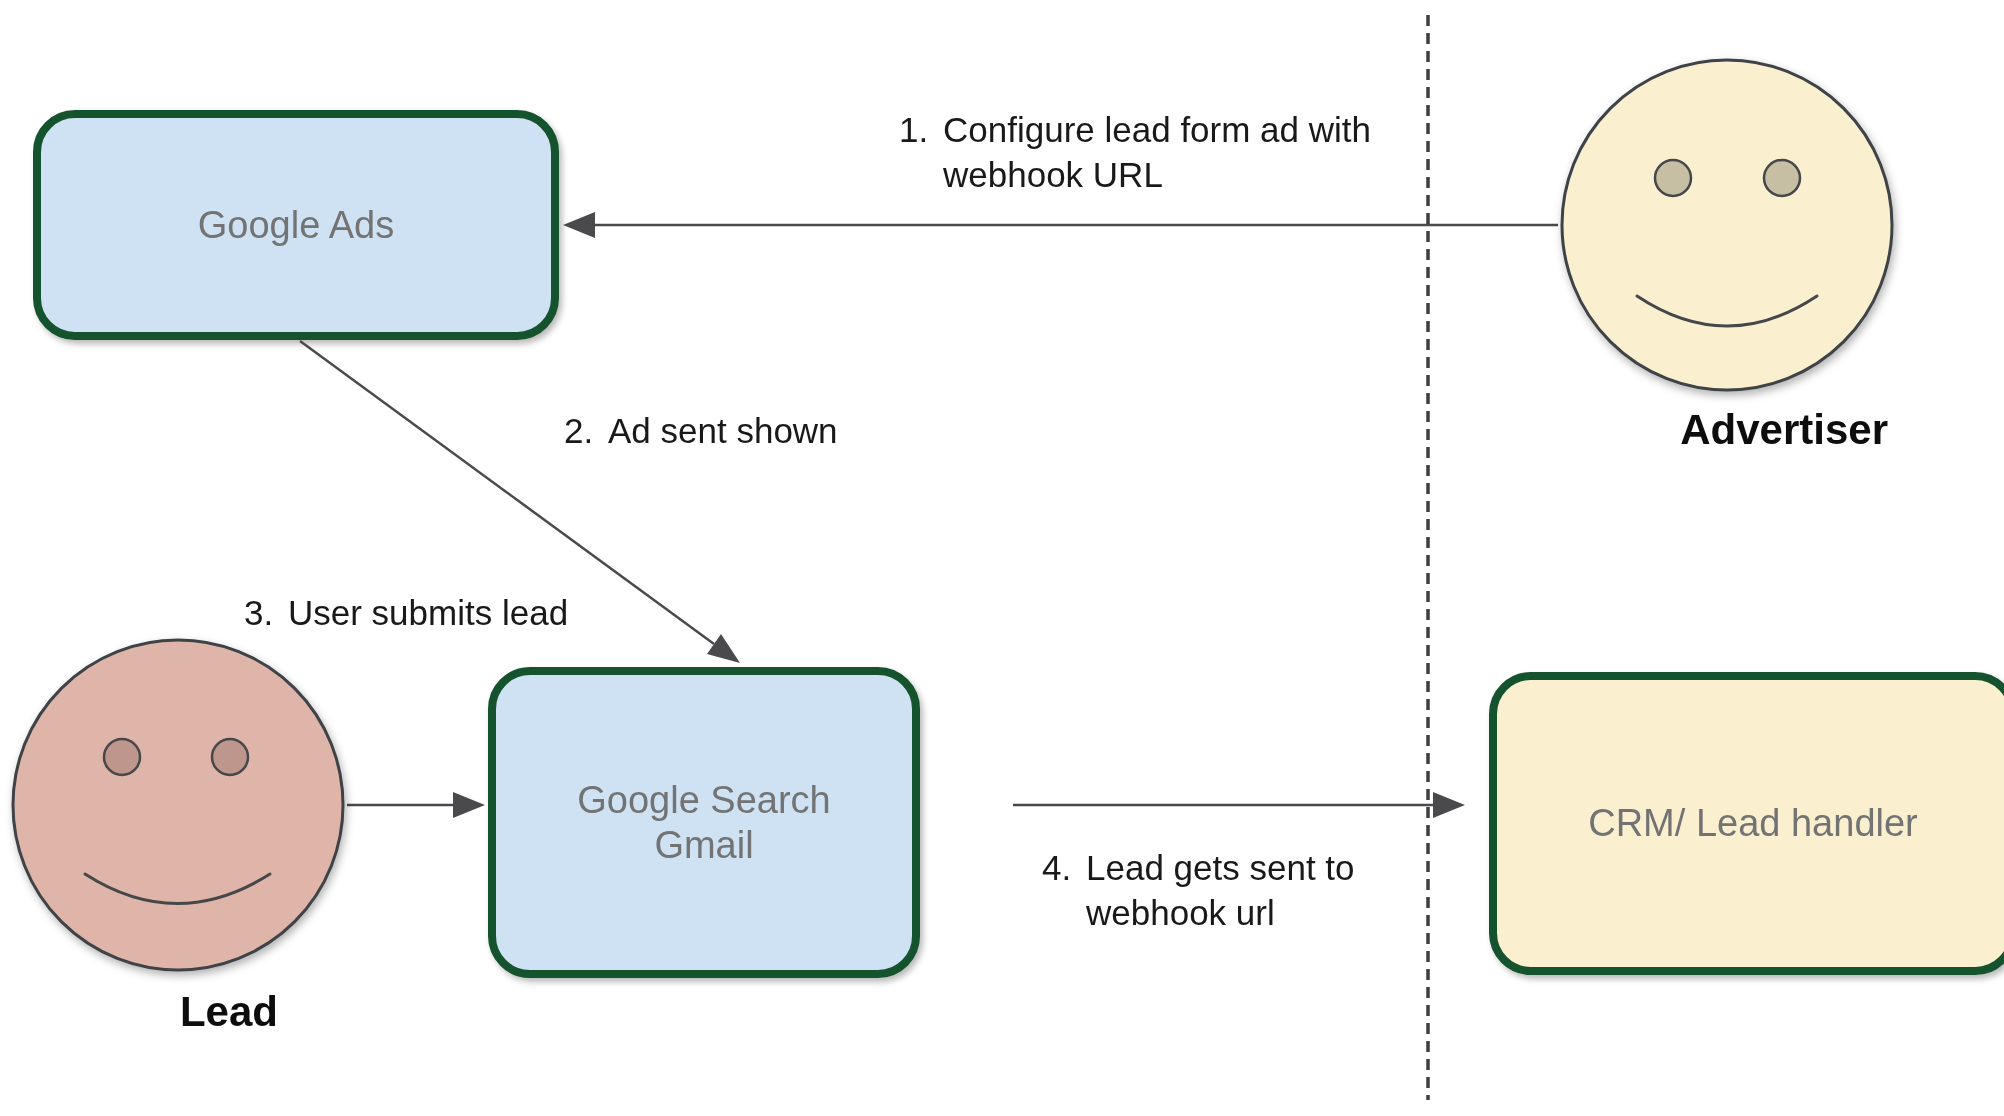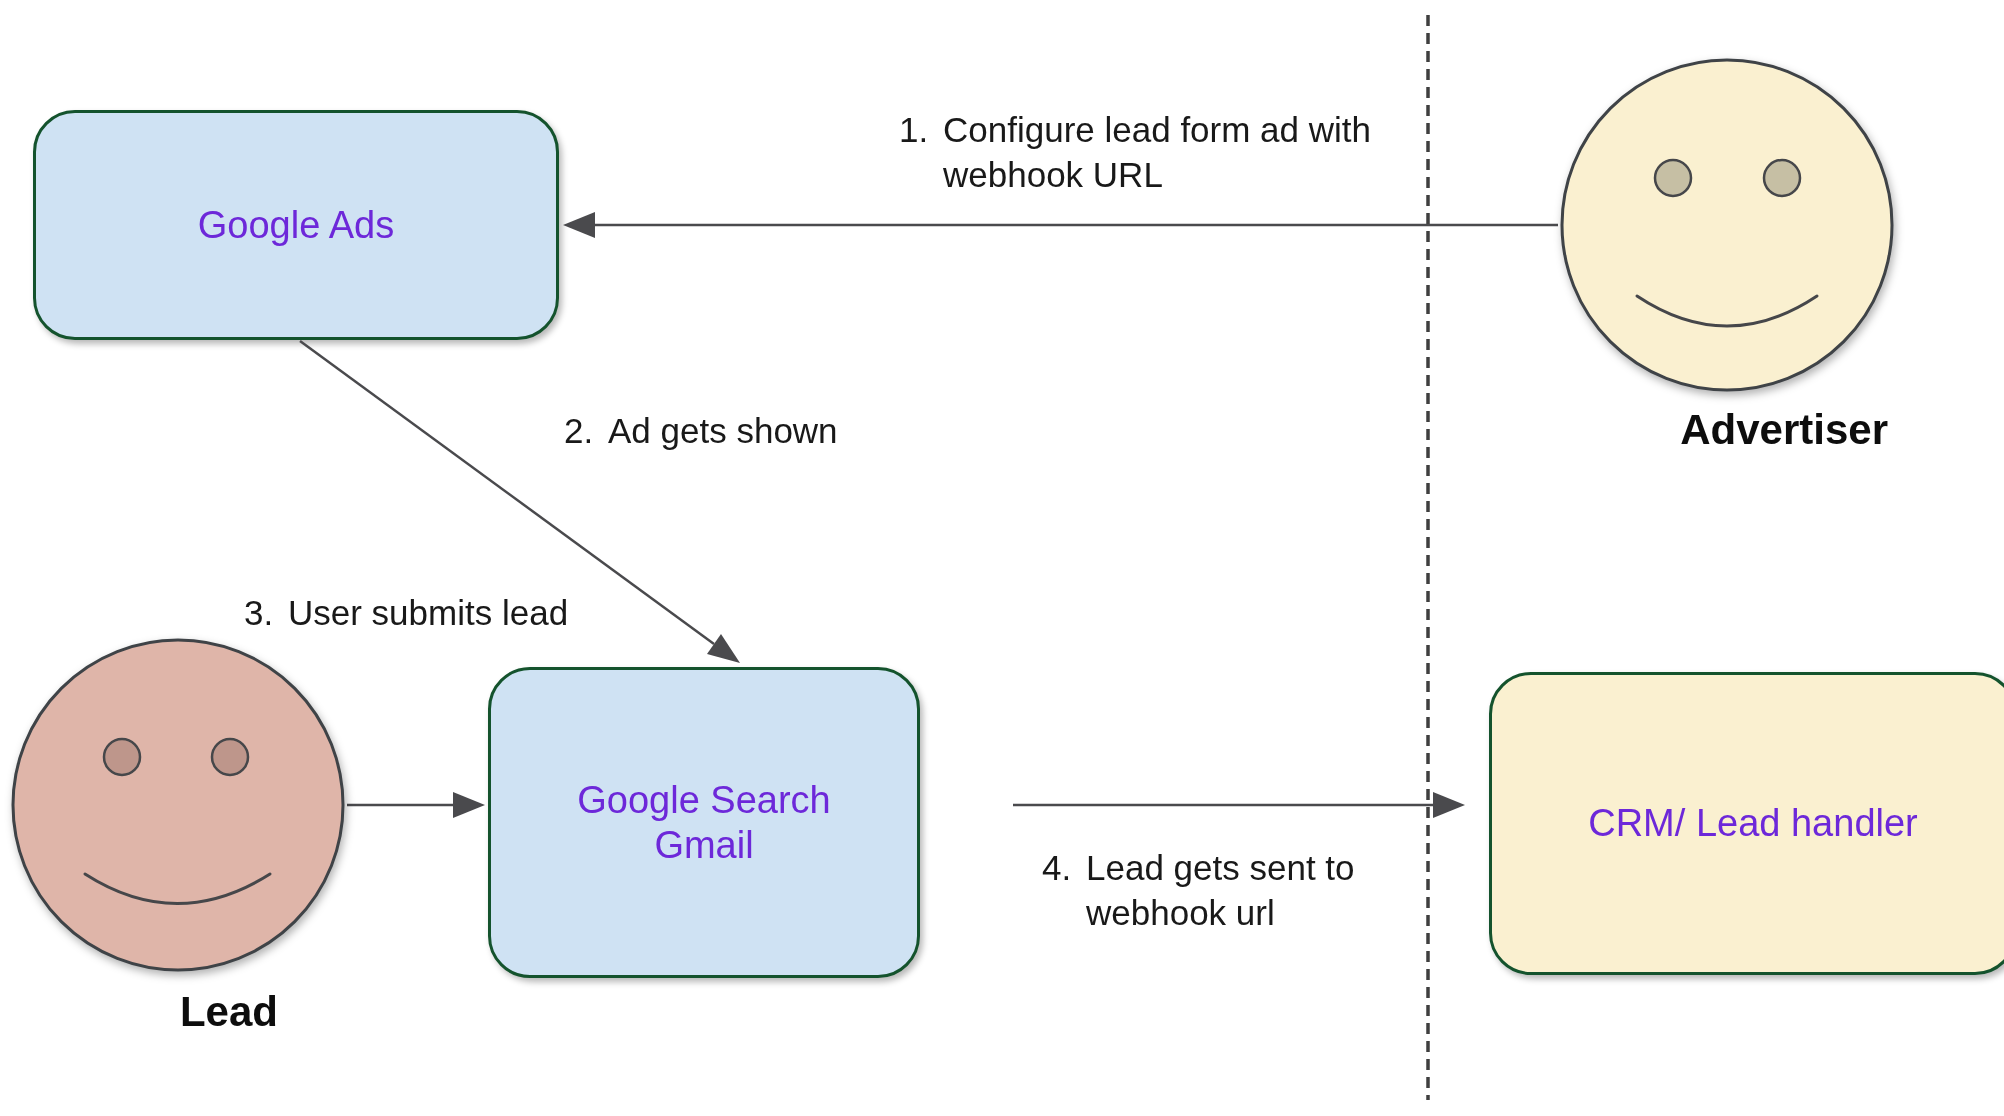"Google Ads" .box { border: 3px solid #14532d -> 8px solid #14532d; color: #6d28d9 -> #737373 }
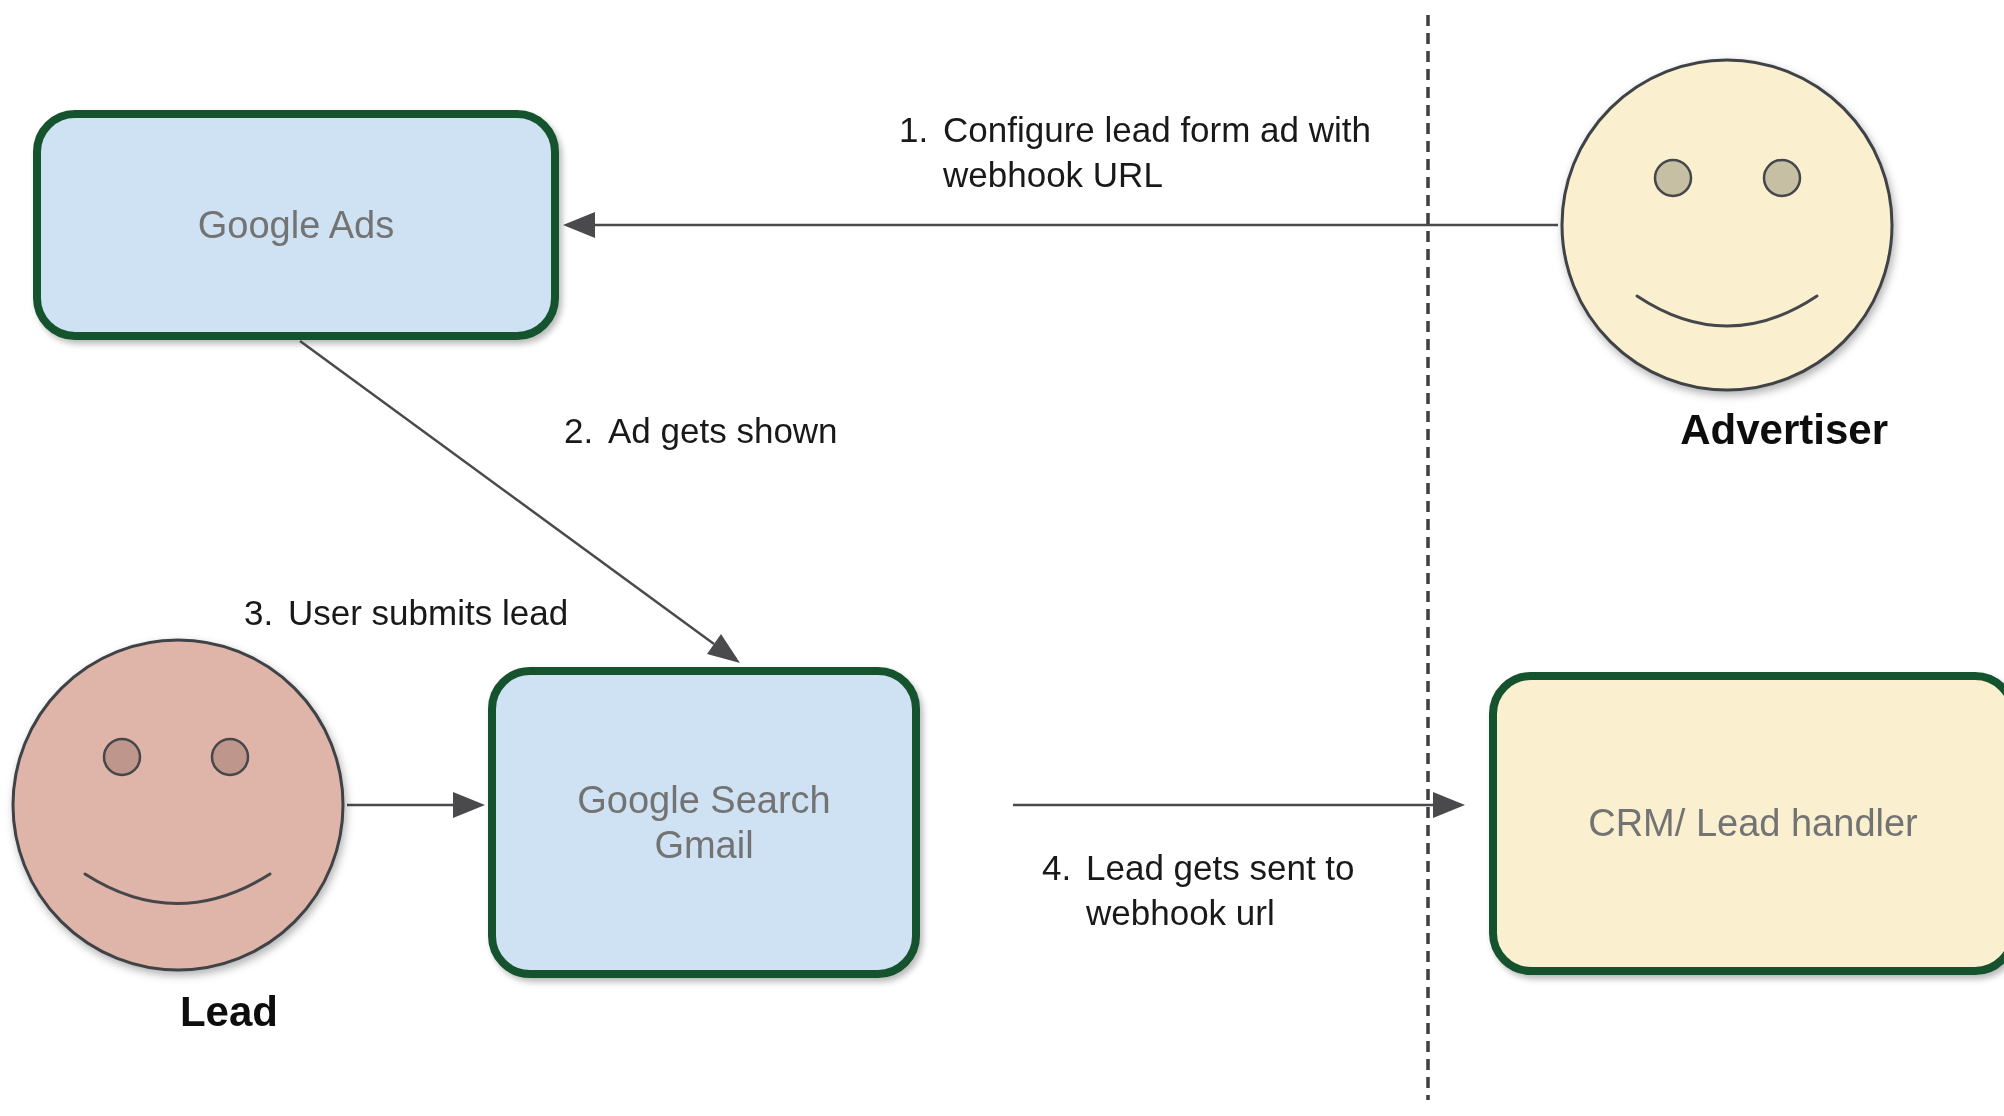"Ad gets shown" span { text: gets -> sent }
